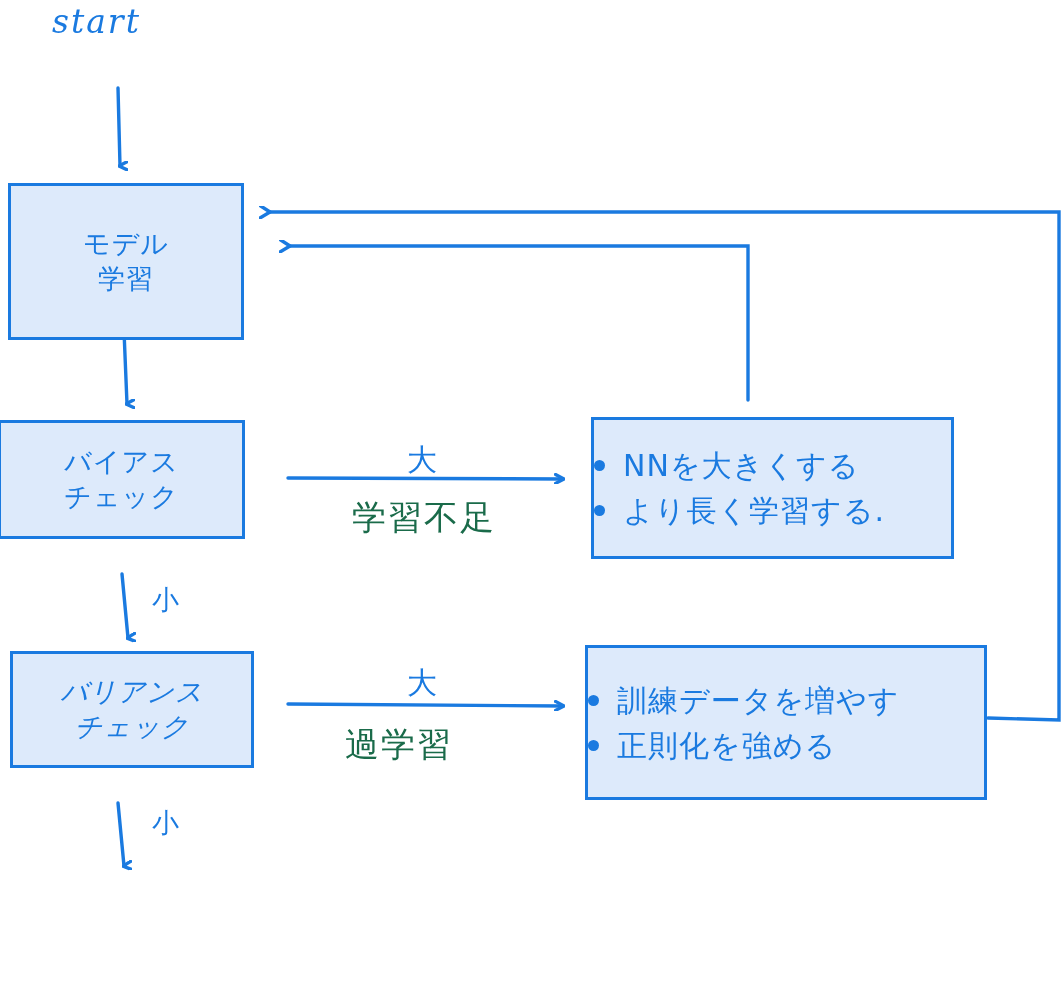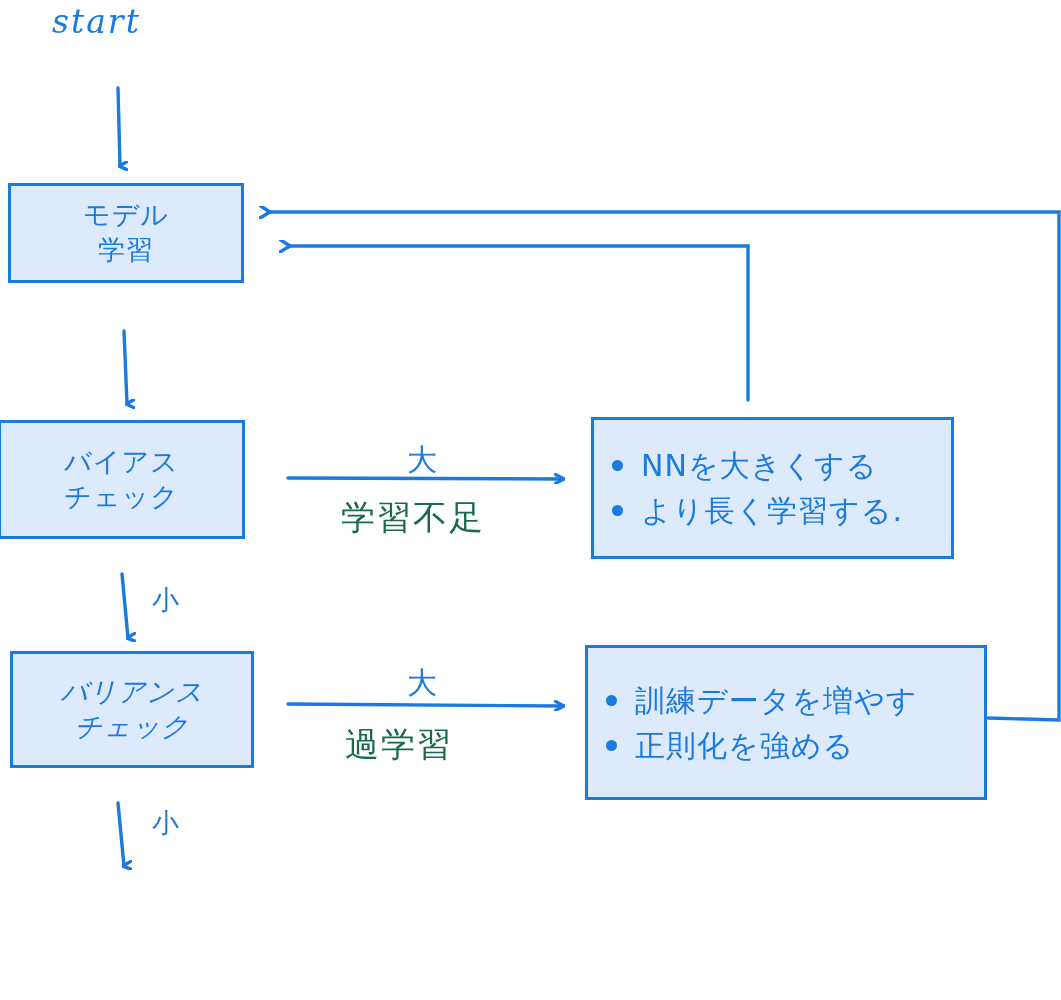"モデル" div.node { height: 100px -> 157px }
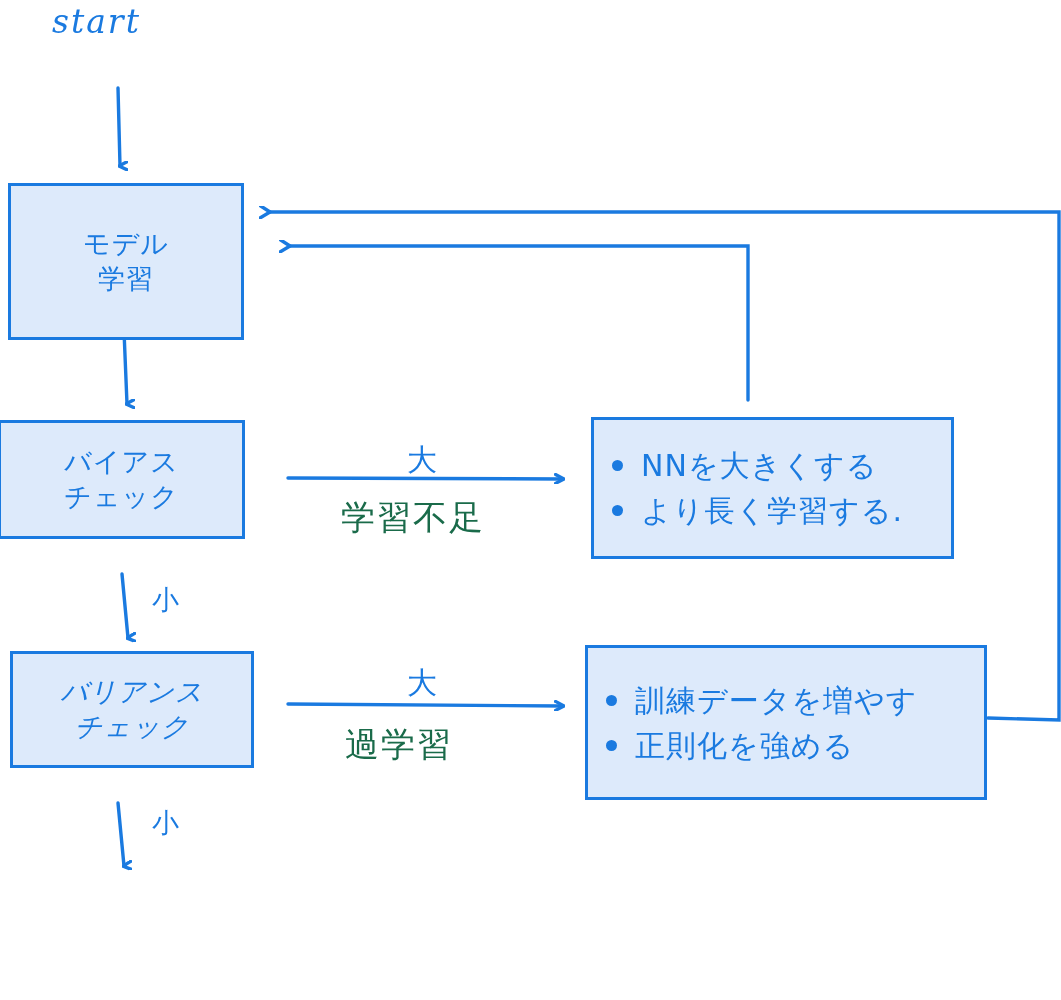"NNを大きくする" .node.bulleted { padding-left: 18px -> 0 }
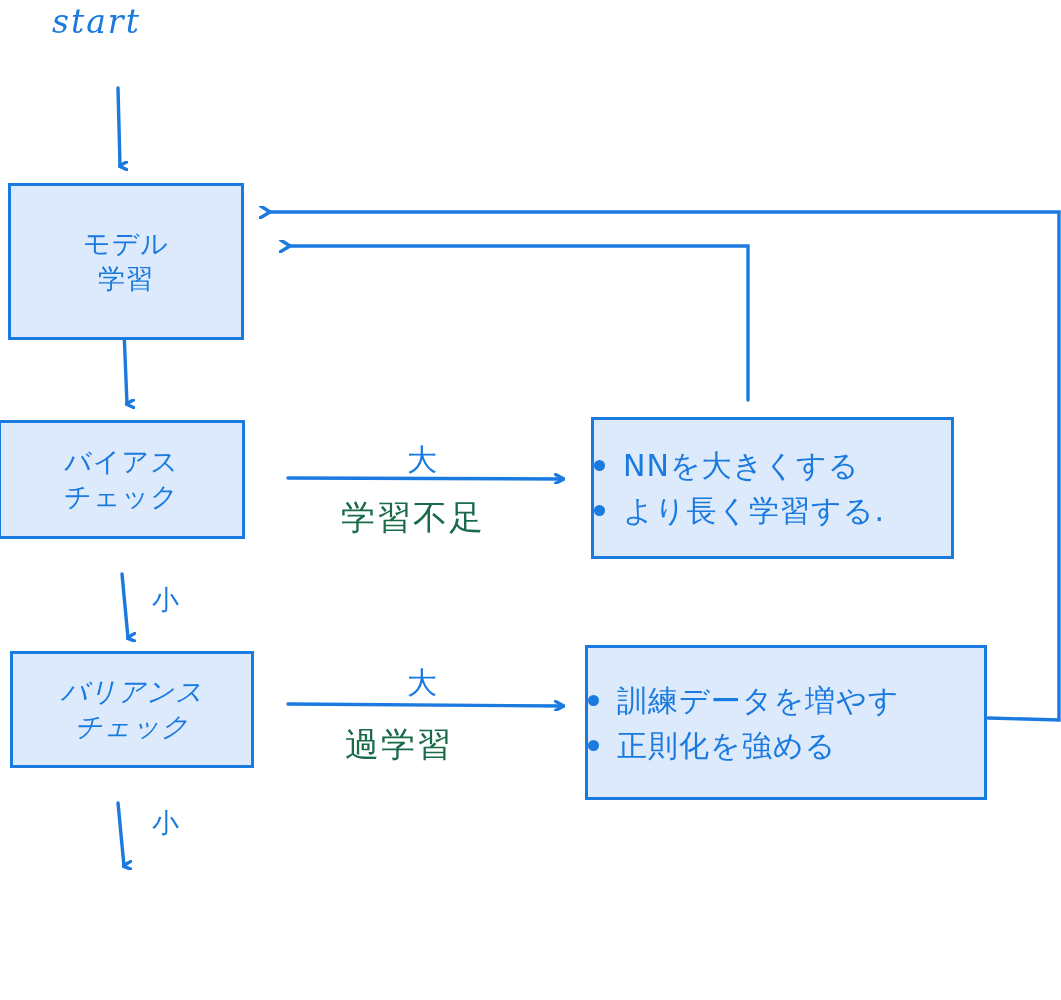"学習不足" div.edge-label { left: 341px -> 352px }
